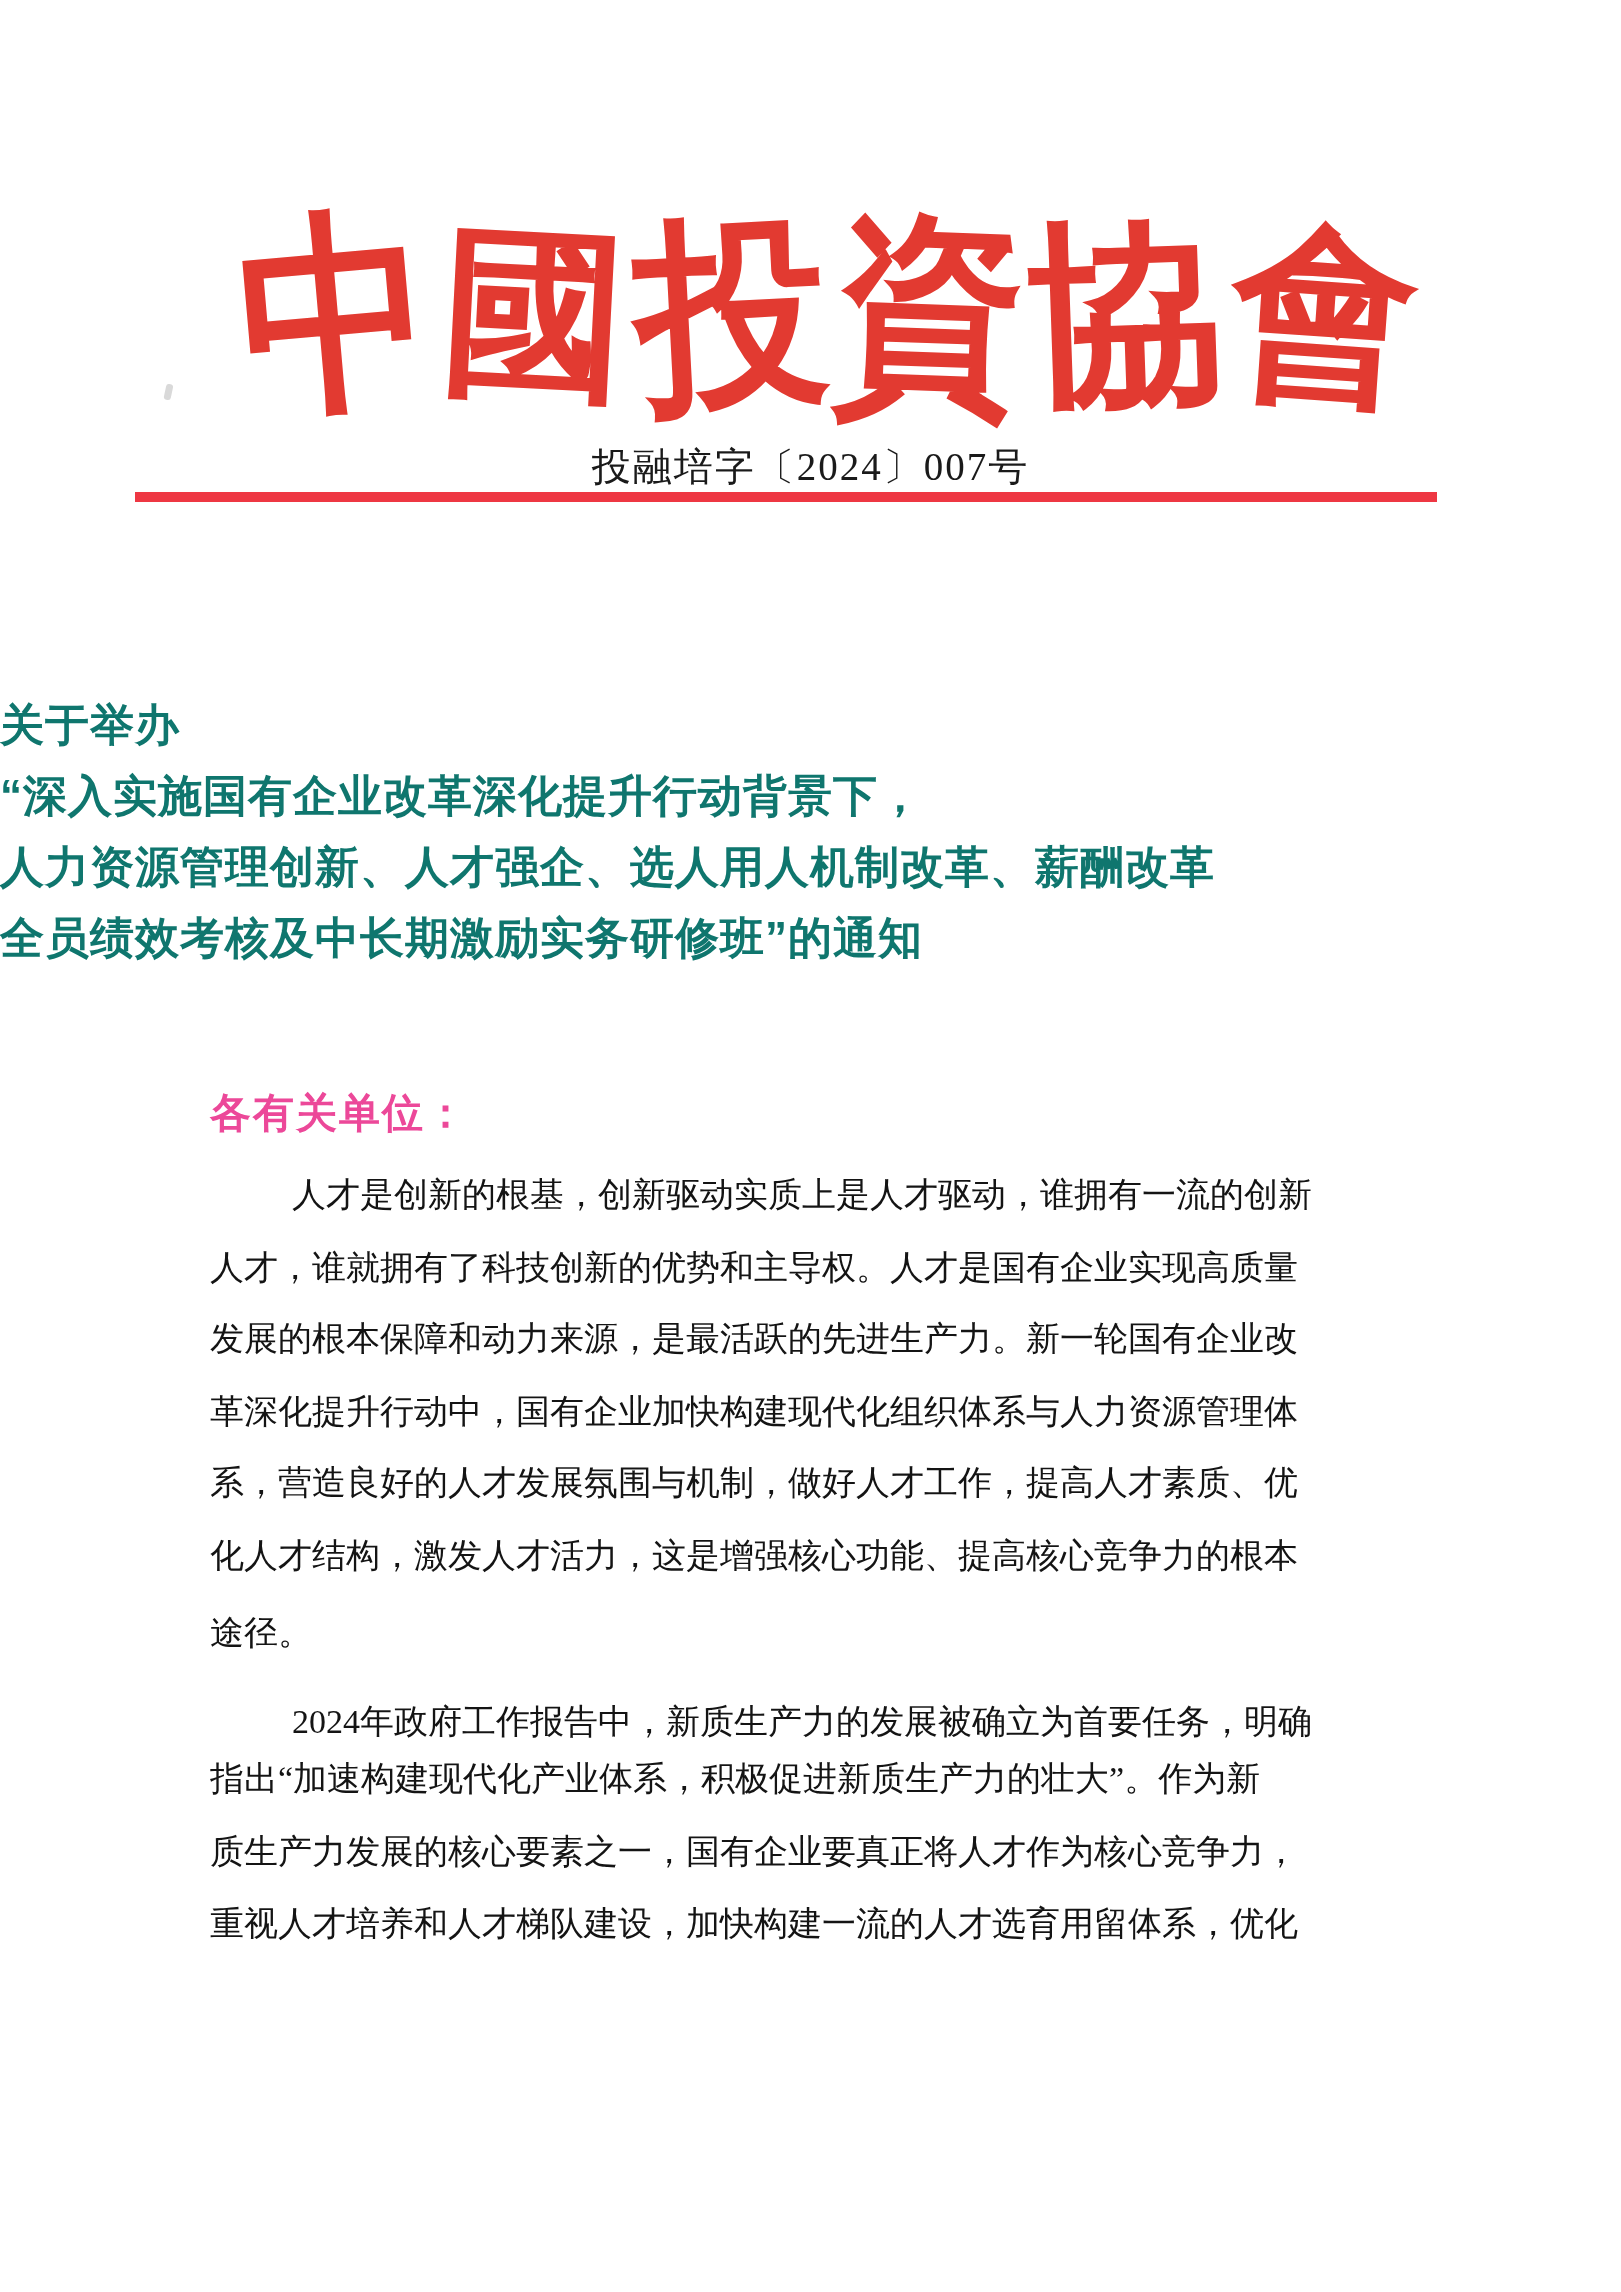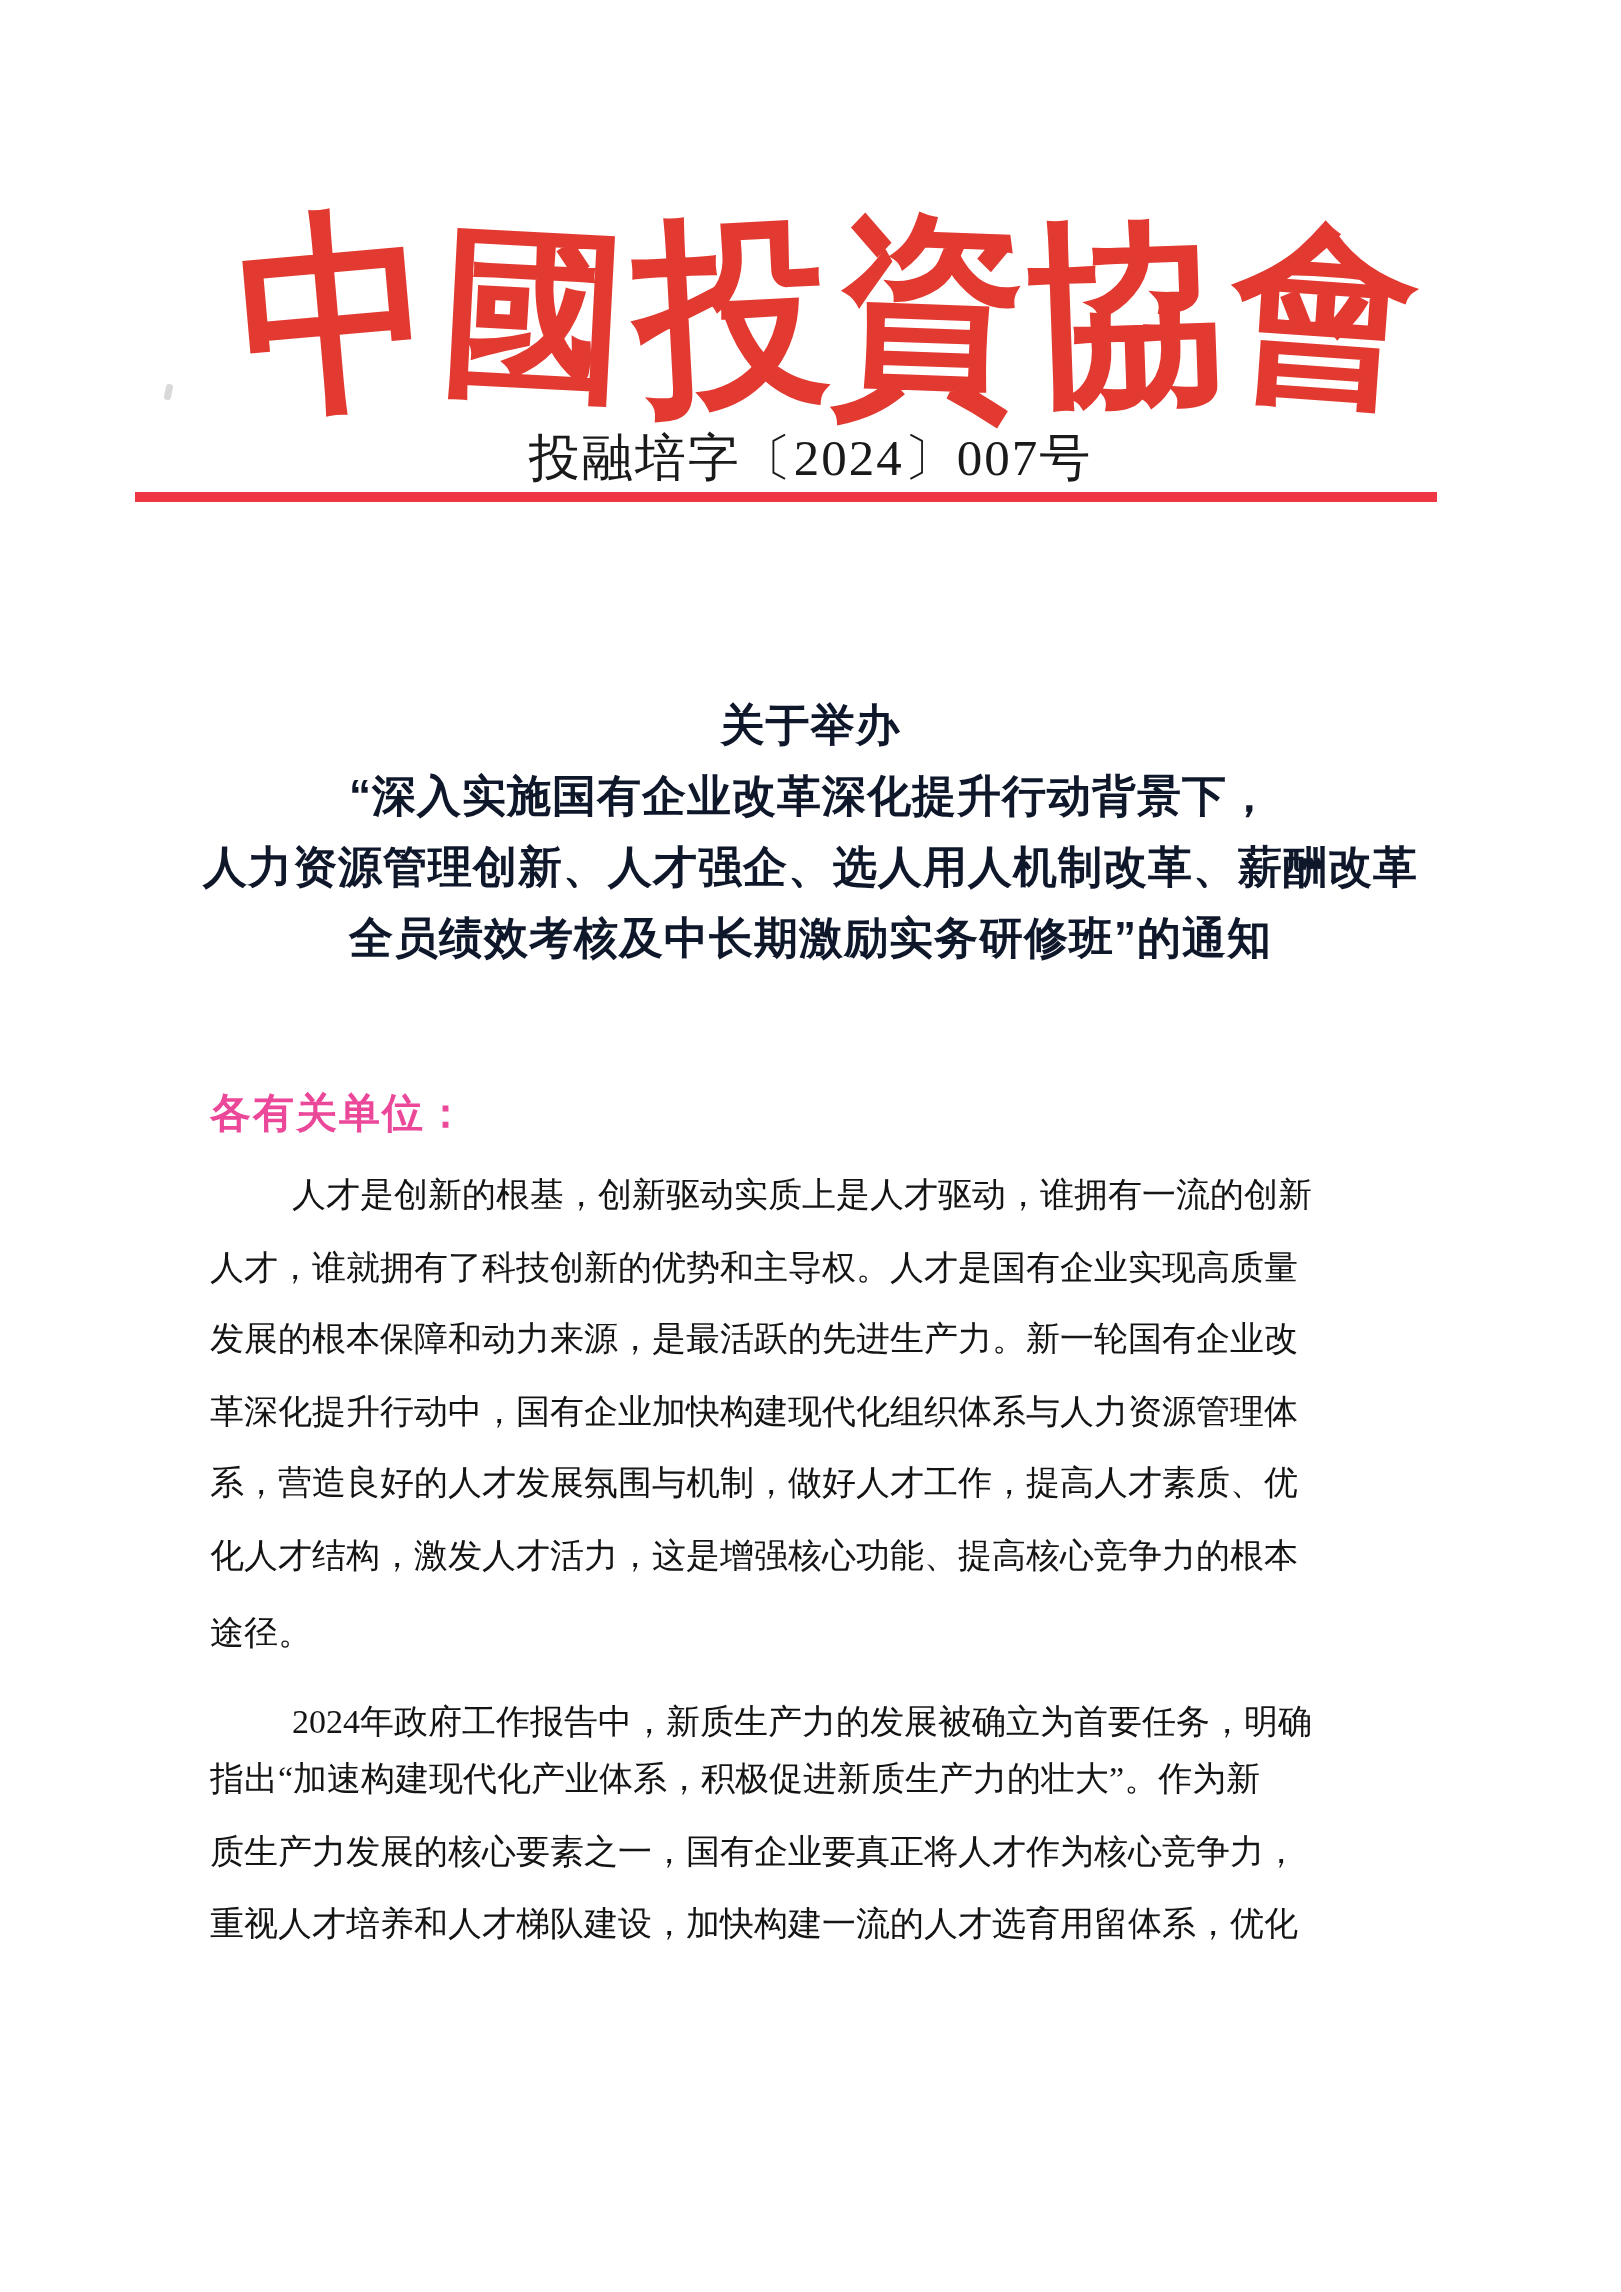"投融培字〔2024〕007号" .doc-number { font-size: 51px -> 39px; top: 424px -> 440px }
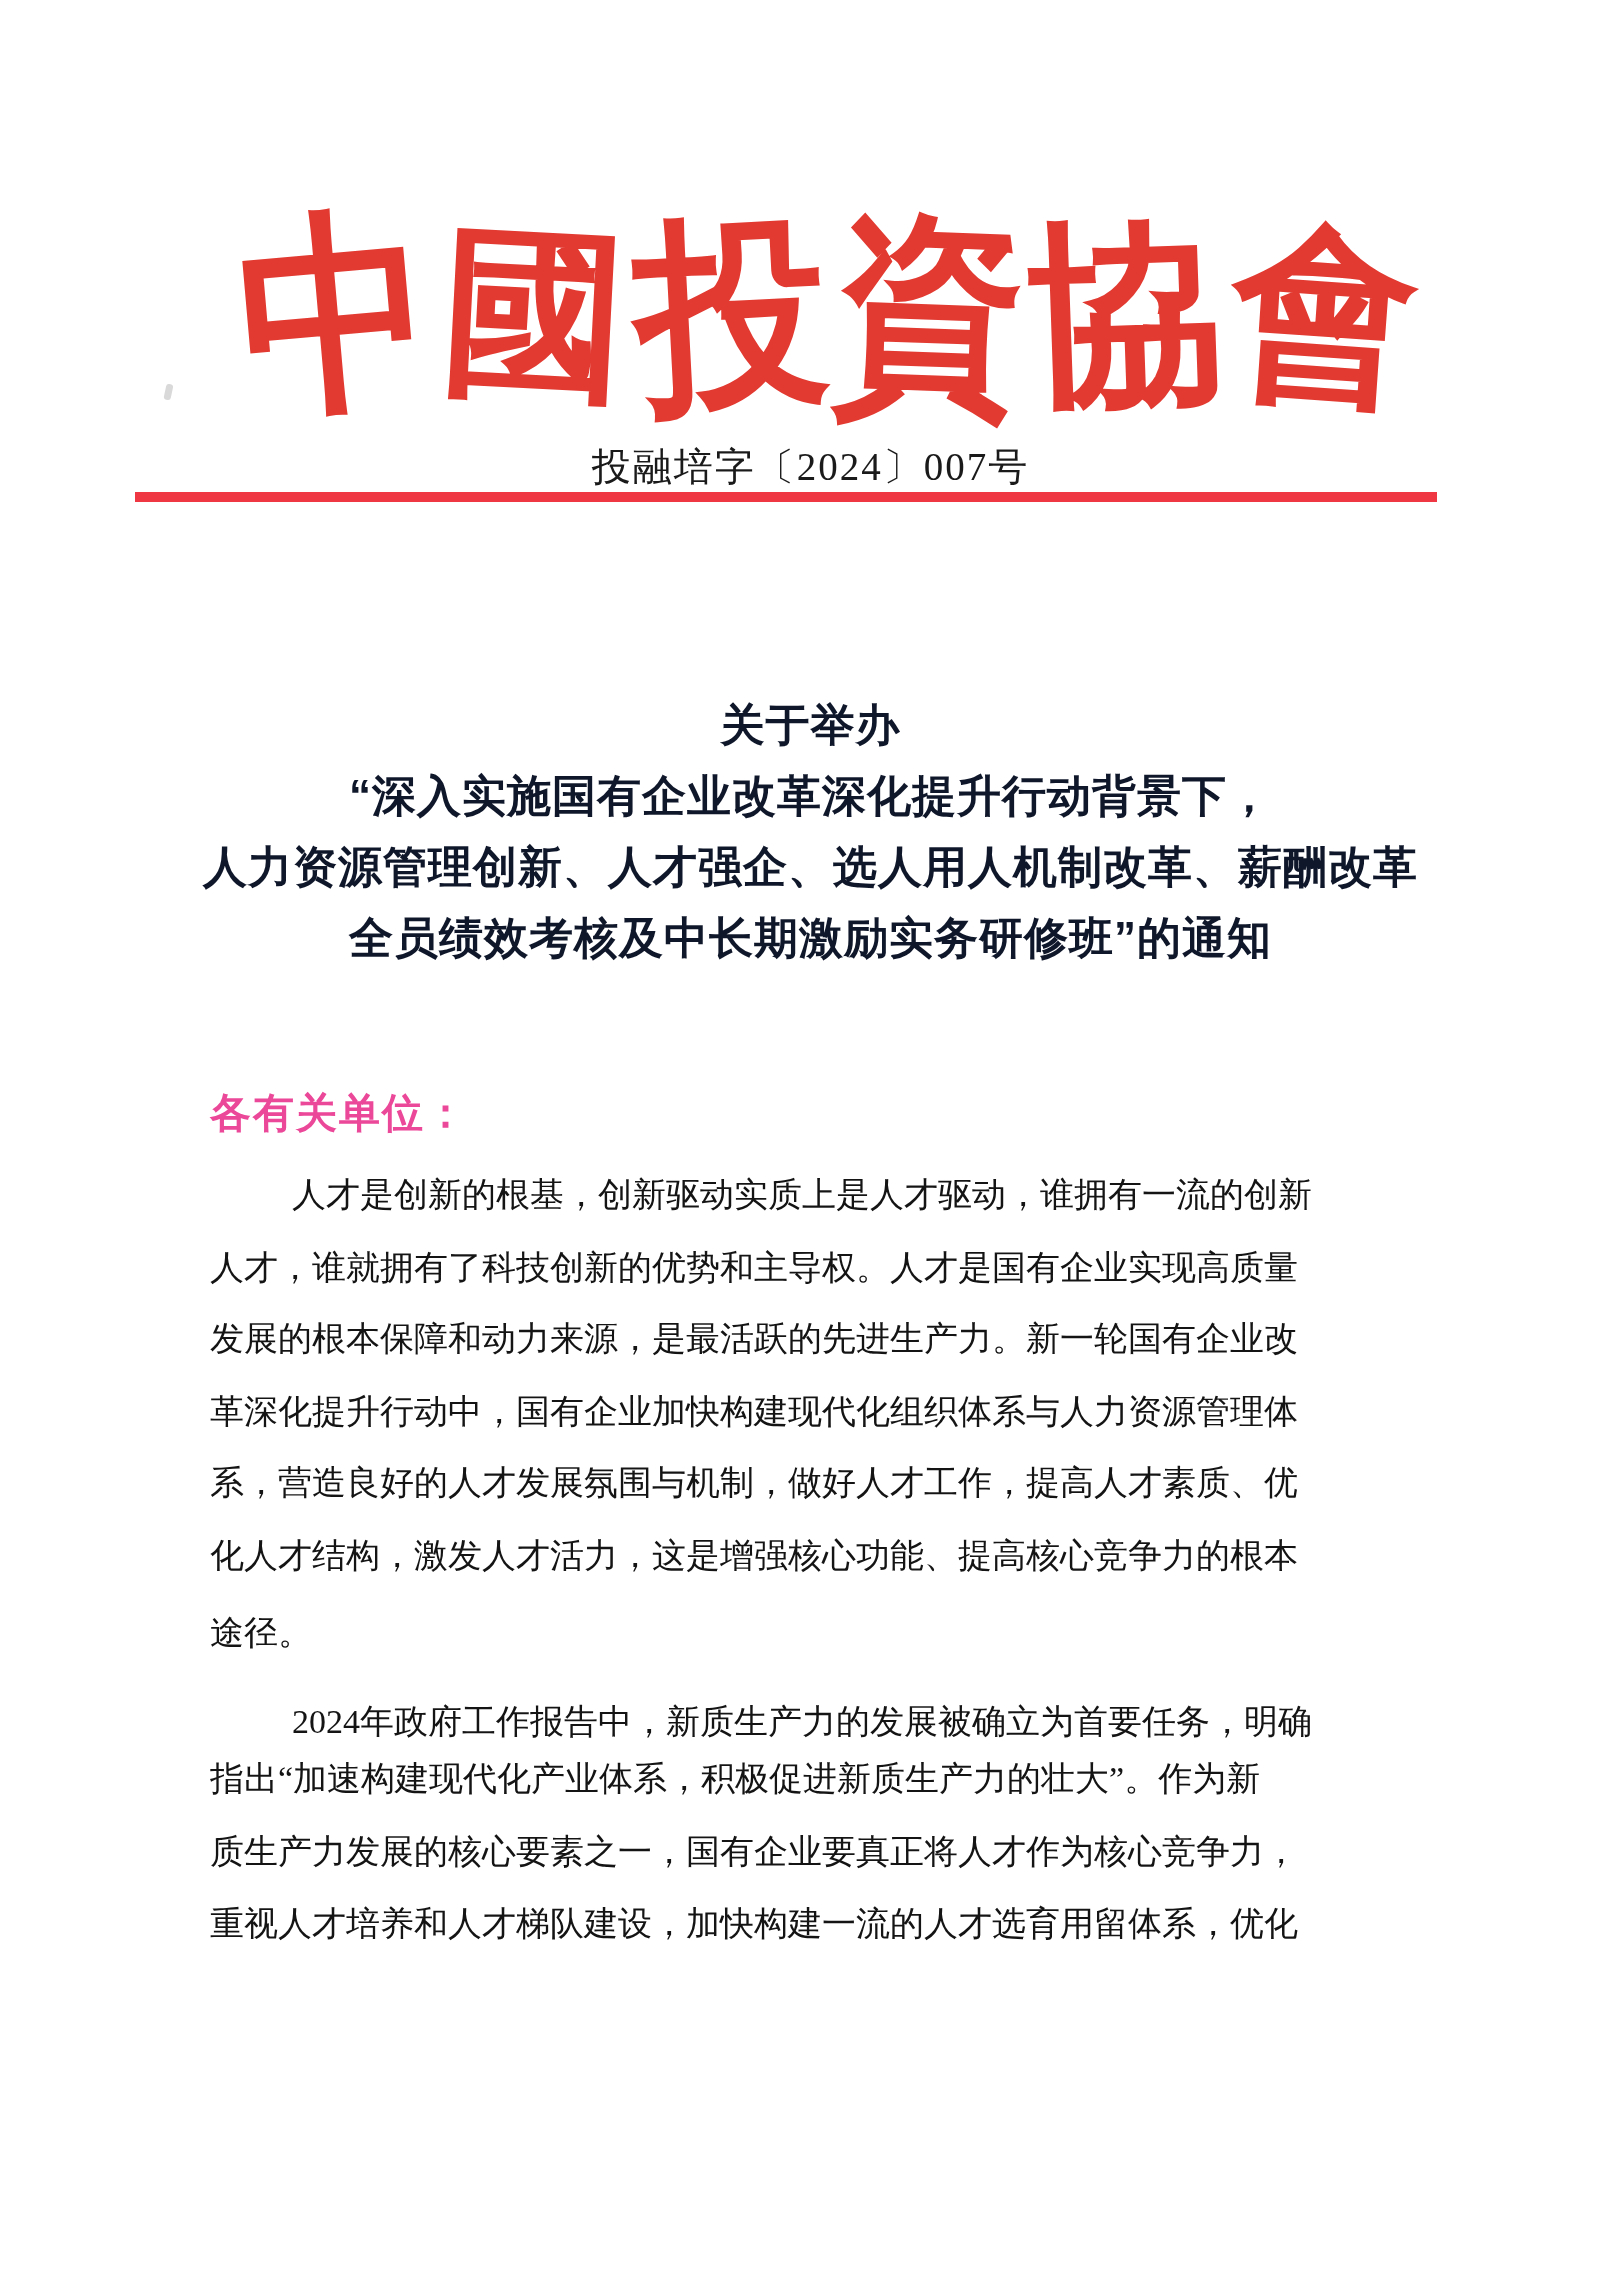"关于举办" .title-block { color: #0f172a -> #0f766e; text-align: center -> none }
